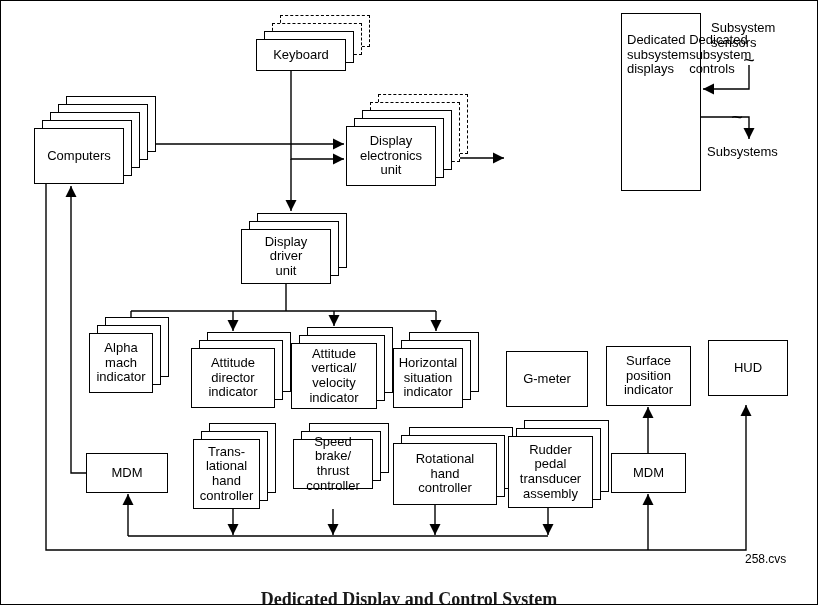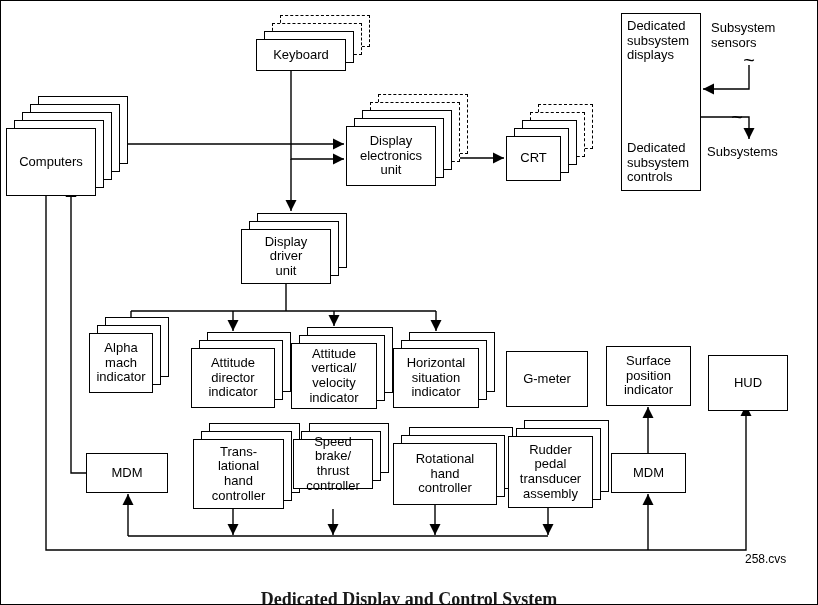"Dedicated" .face.two { flex-direction: column -> row; padding: 5px 5px -> 19px 5px }
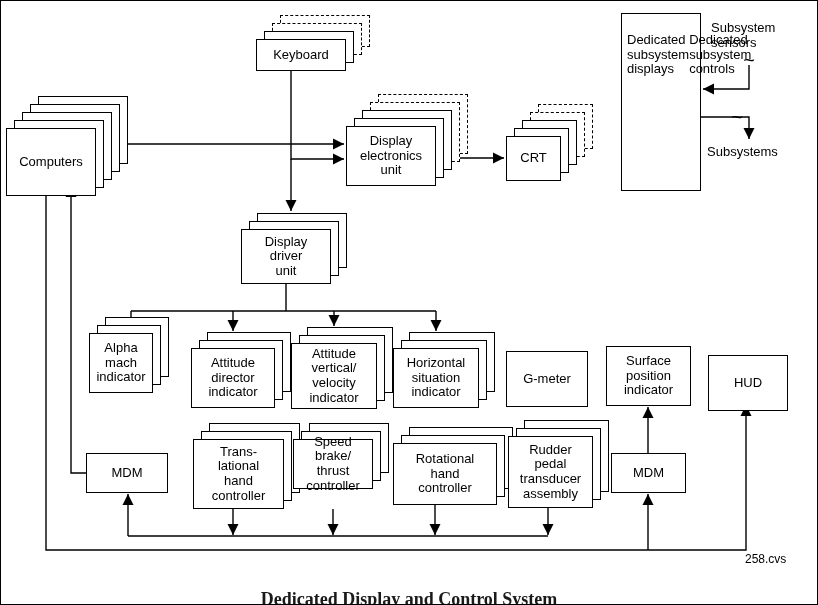"Computers" div.node { height: 68px -> 56px; left: 5px -> 33px }
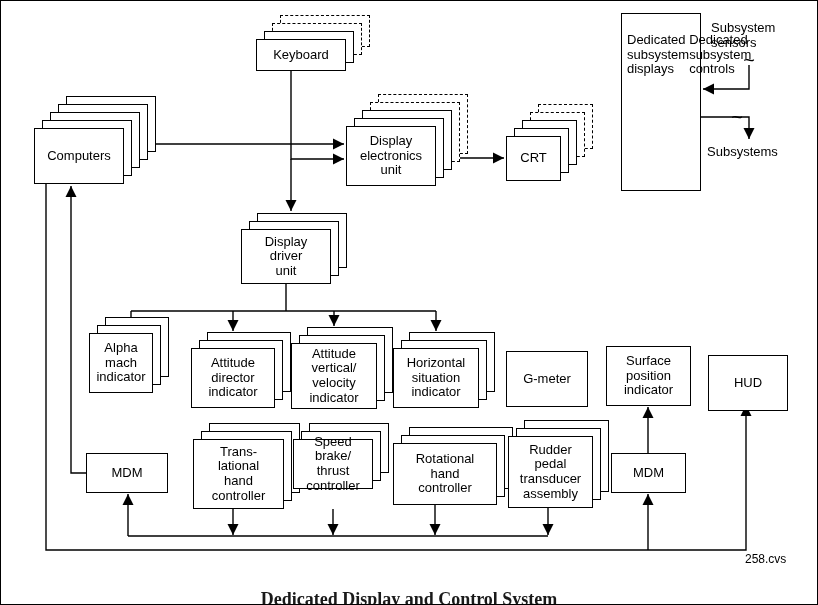"CRT" div.node { html: <div> <div></div> <div></div> <div></div> <div></div> <div>CRT</div> </div> -> none }
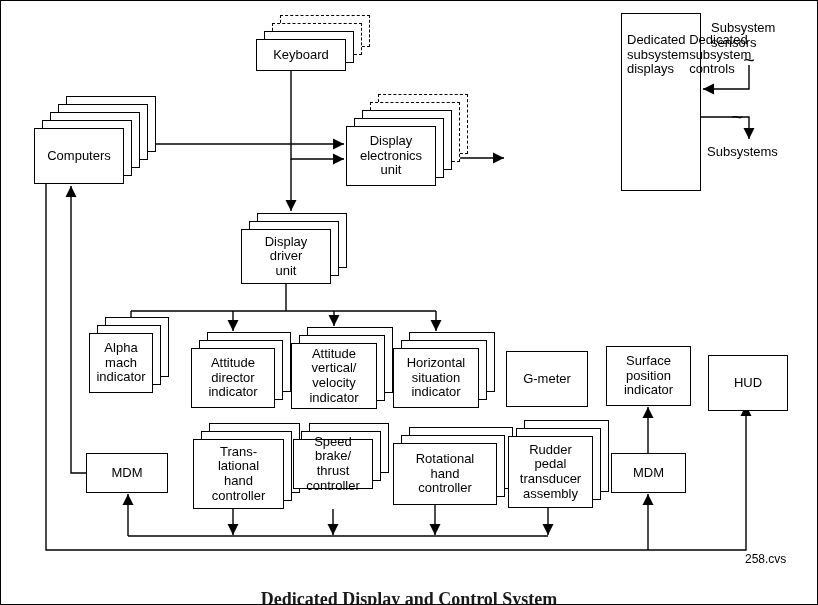"Horizontal" div.node { width: 86px -> 70px }
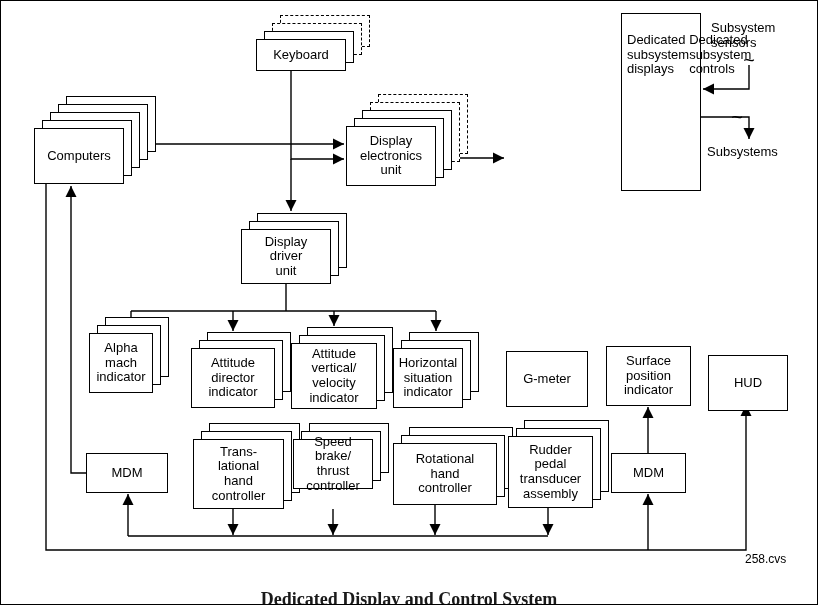"HUD" div.node { top: 354px -> 339px }
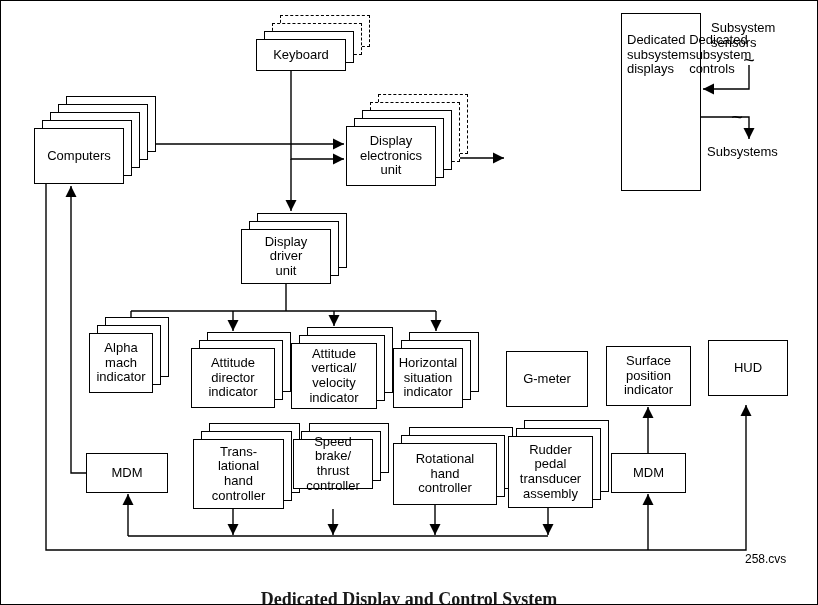"Trans-" div.node { width: 91px -> 67px }
